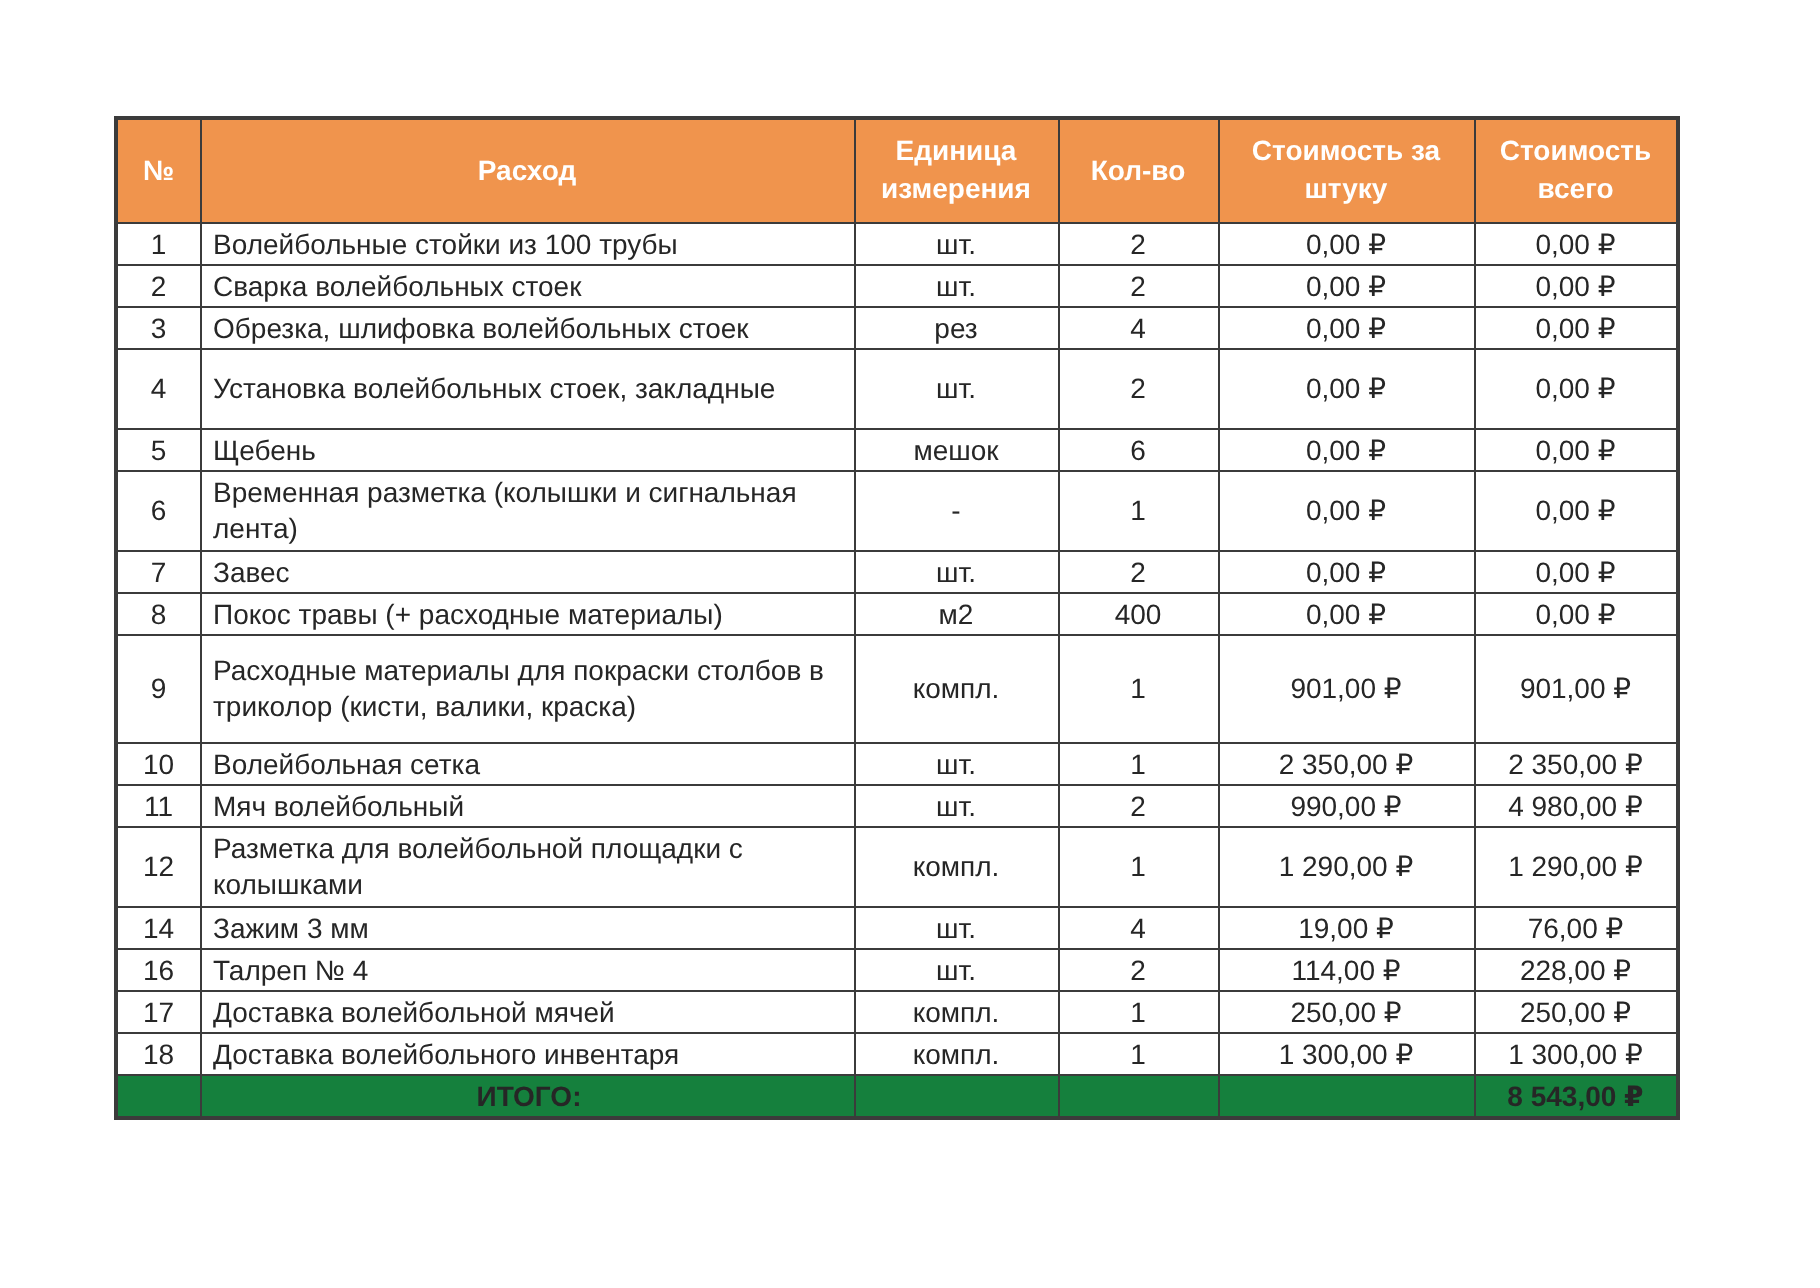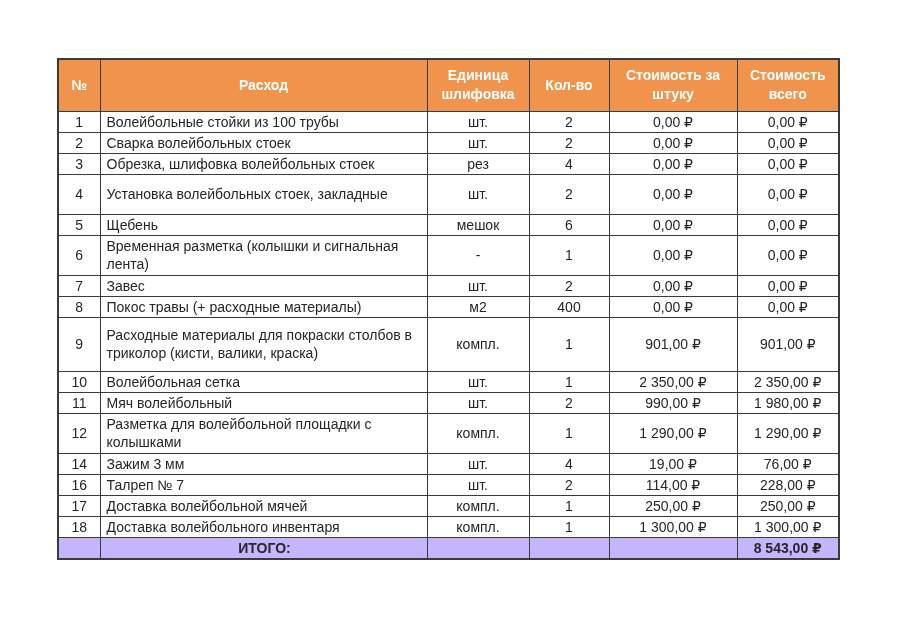"Единица шлифовка" th { text: шлифовка -> измерения }
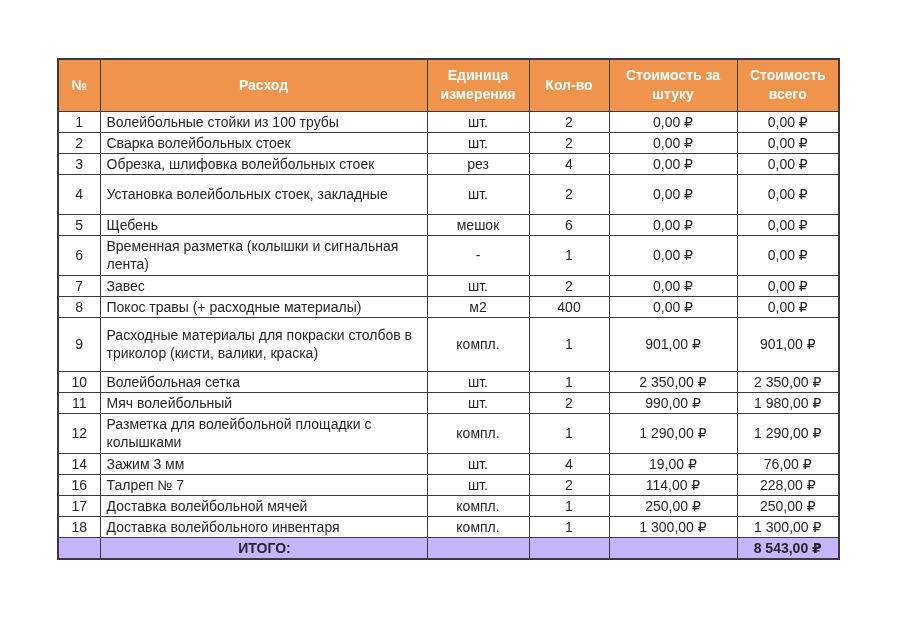"1 980,00 ₽" td.cell-total { text: 1 980,00 -> 4 980,00 }
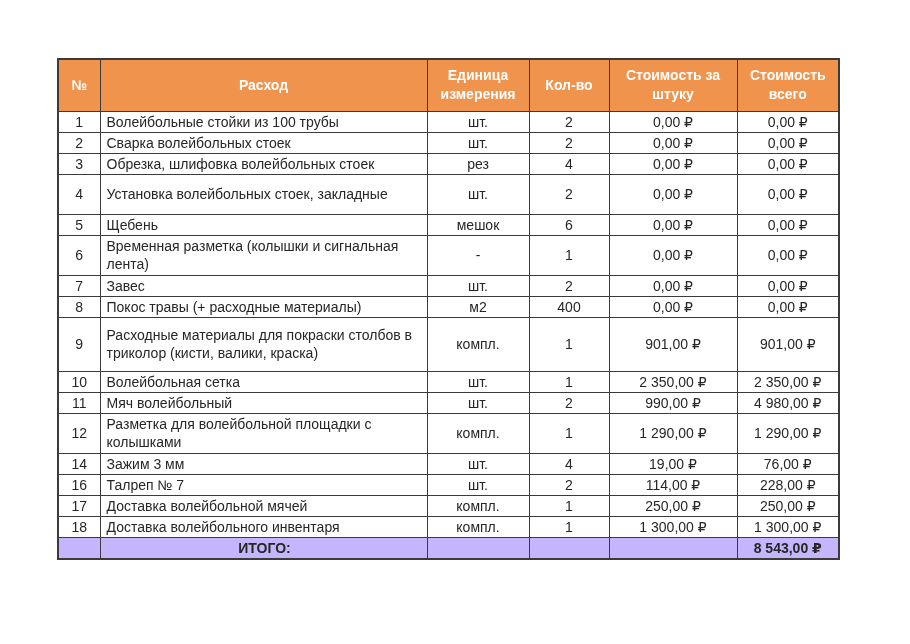"Талреп № 7" td.cell-expense { text: 7 -> 4 }
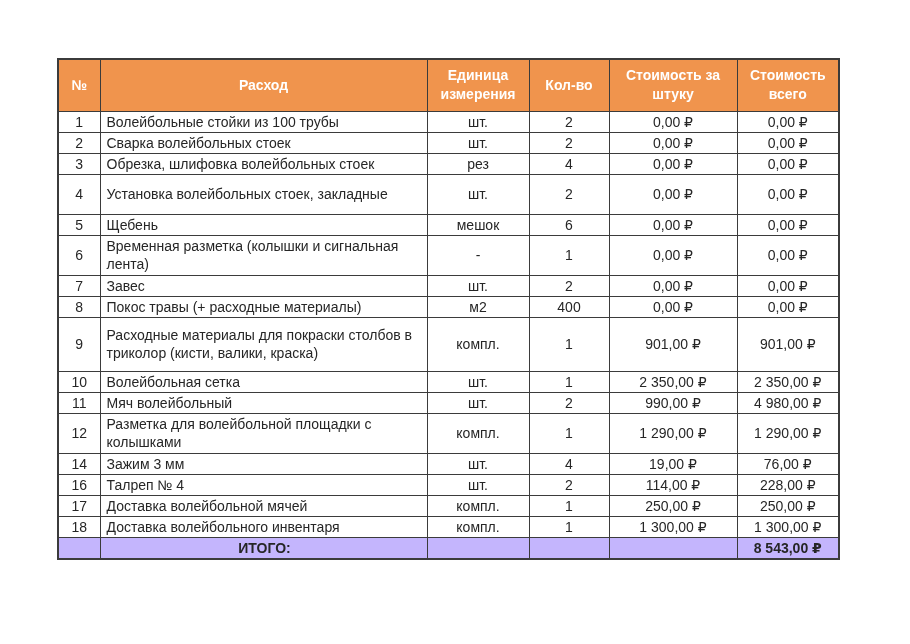"ИТОГО:" tr.total-row td { background: #c4b5fd -> #15803d }
